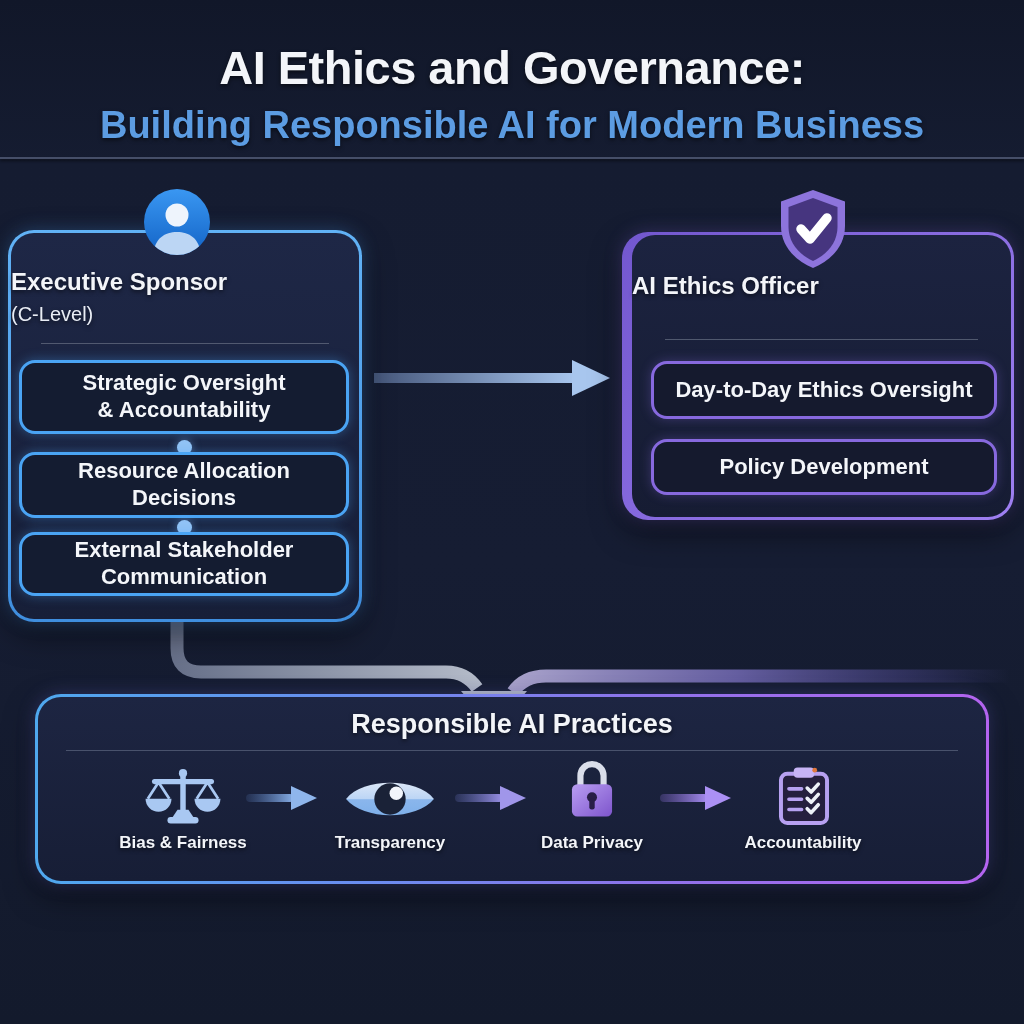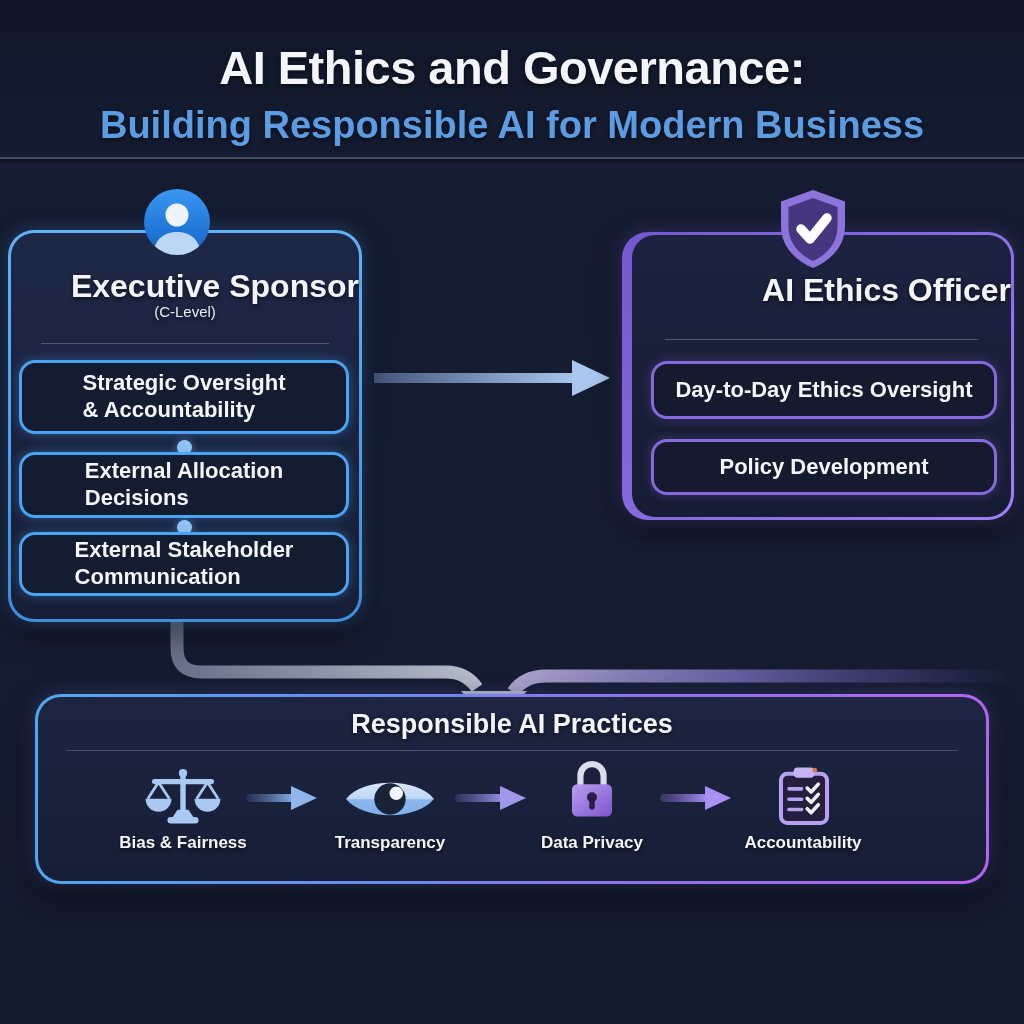"Executive Sponsor" .role-title { font-size: 32px -> 24px; text-align: right -> left }
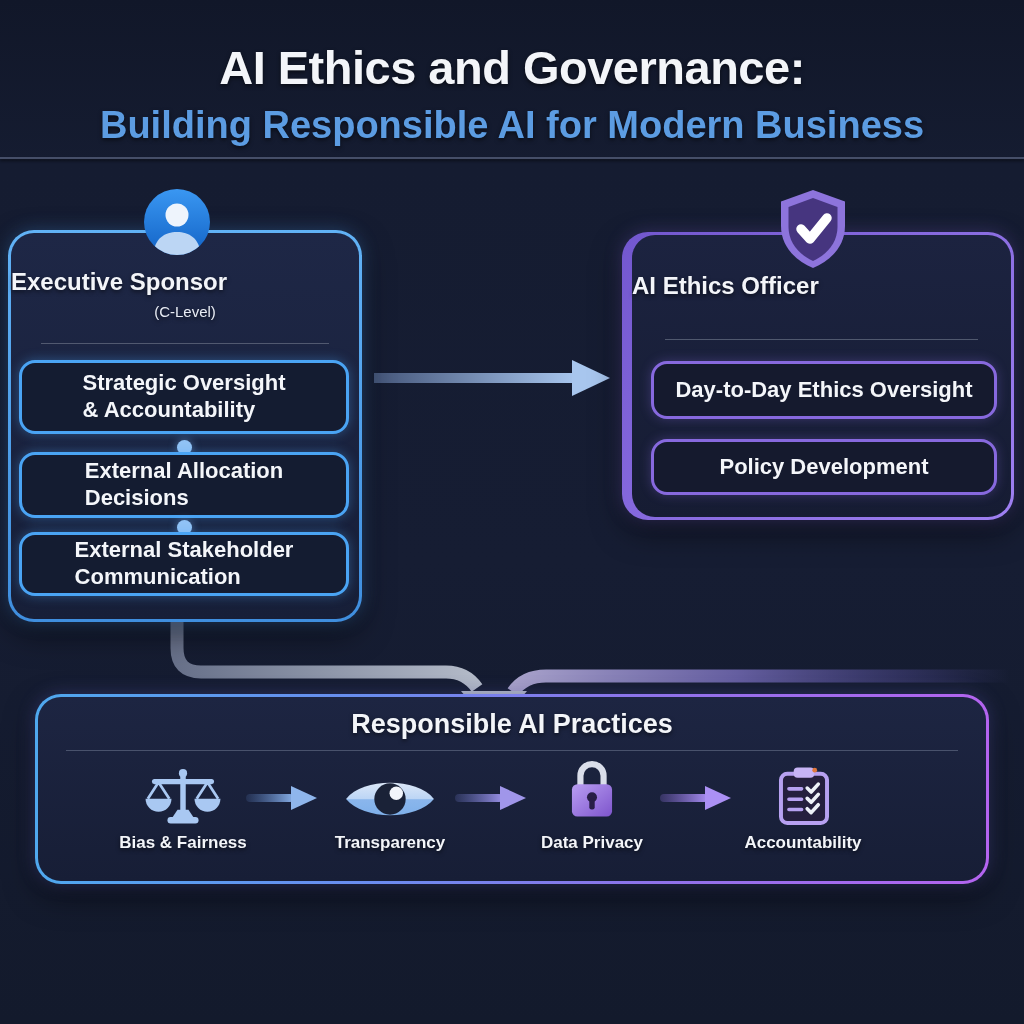"(C-Level)" .role-sub { font-size: 15px -> 20px; text-align: center -> none }
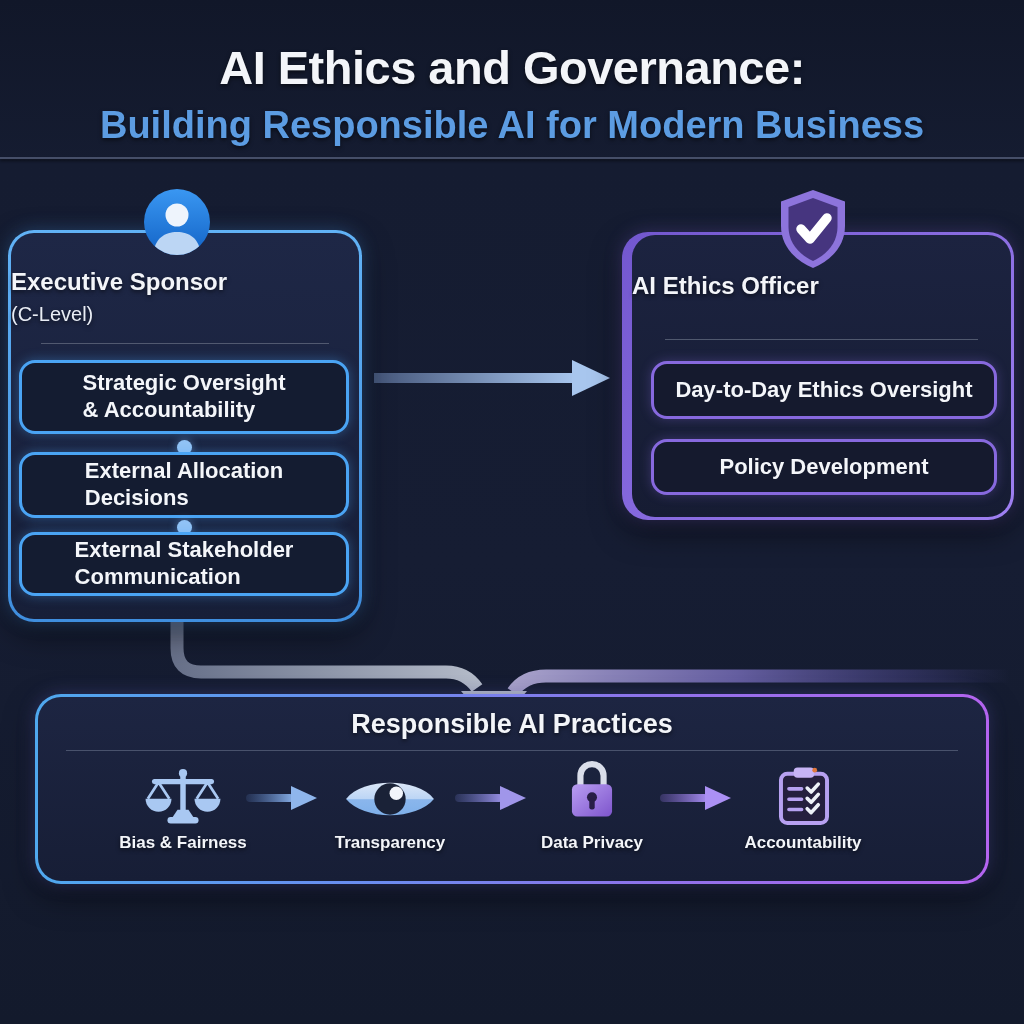"Strategic Oversight" .subbox { text-align: none -> center }
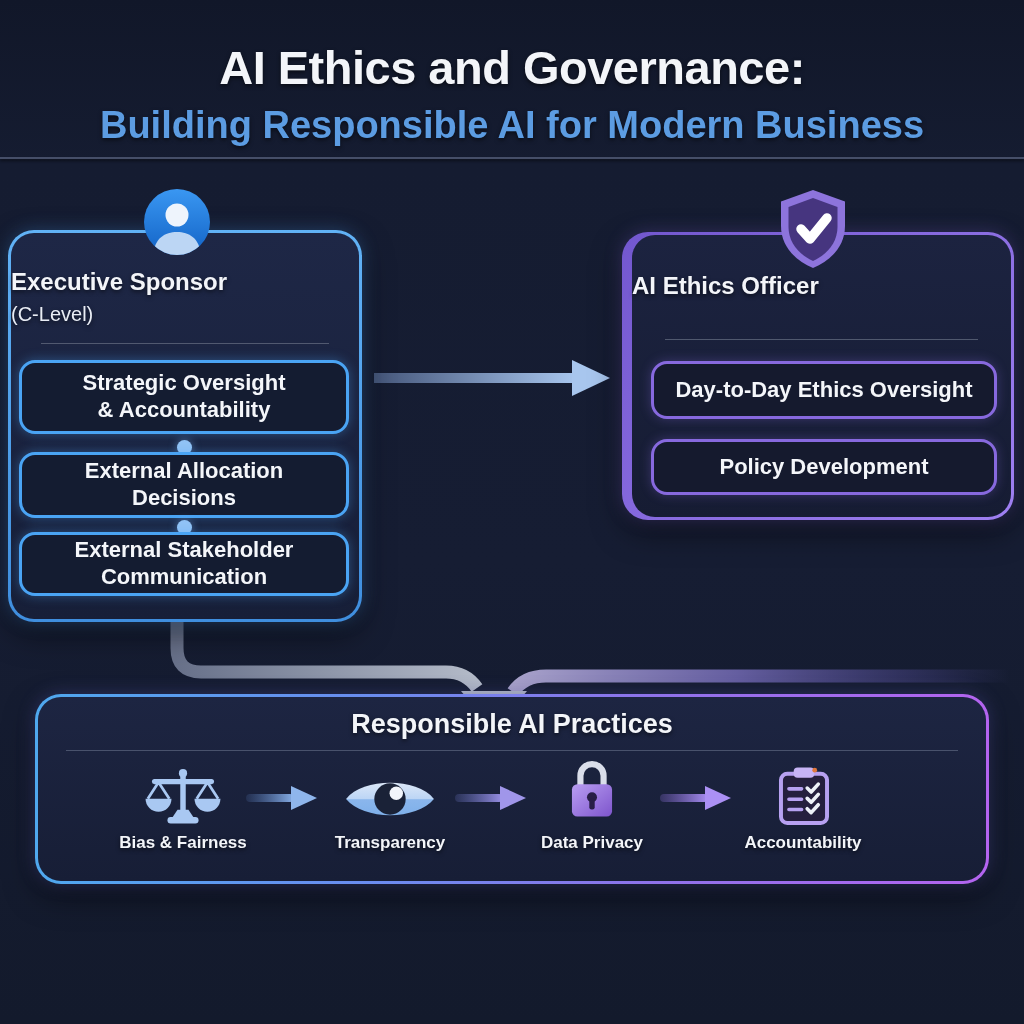"External Allocation" div.subbox { text: External -> Resource }
